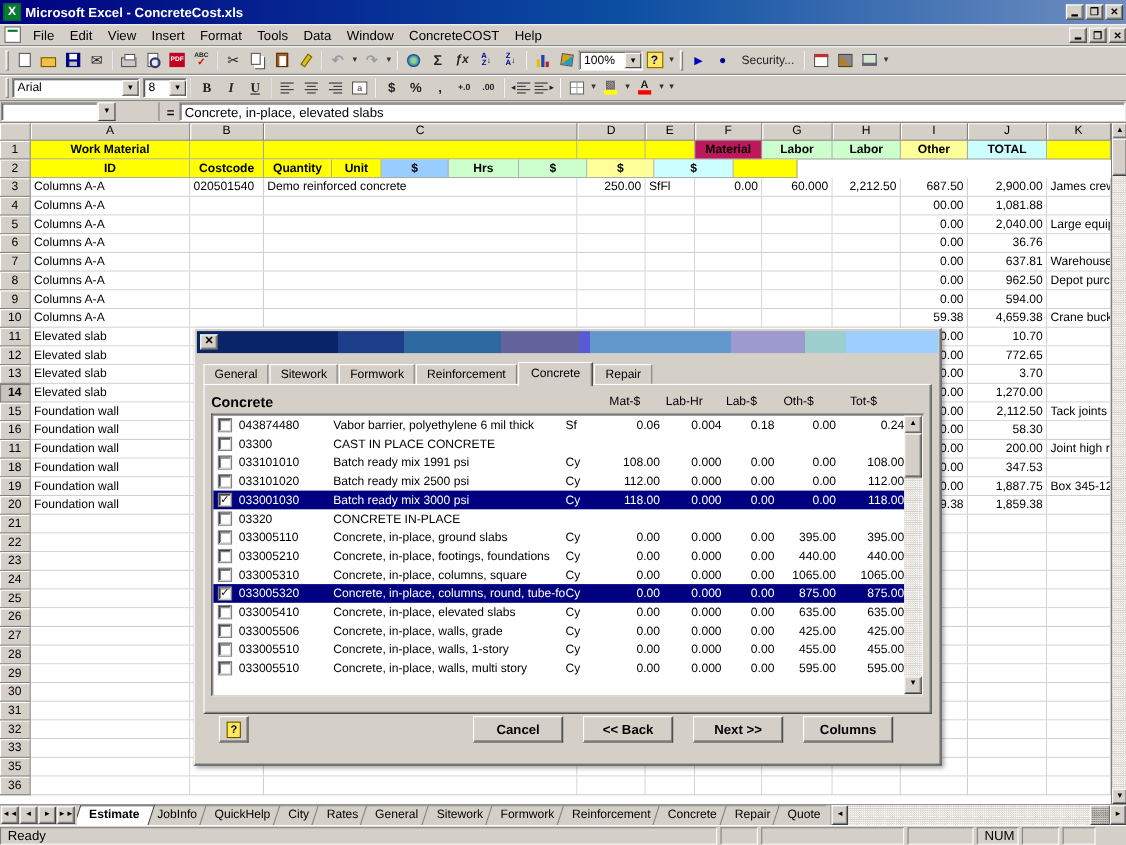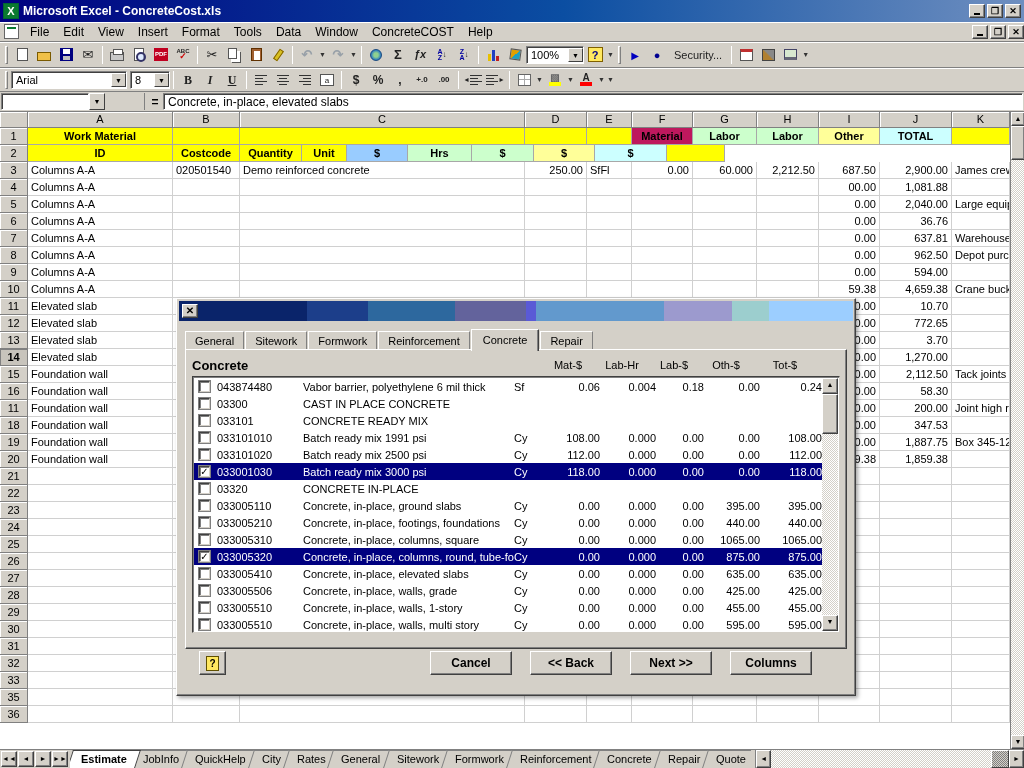"033101" div.dlrow { html: <div> <span></span> <span>033101</span> <span>CONCRETE READY MIX</span> <span></span> <span></span> <span></span> <span></span> <span></span> <span></span> </div> -> none }
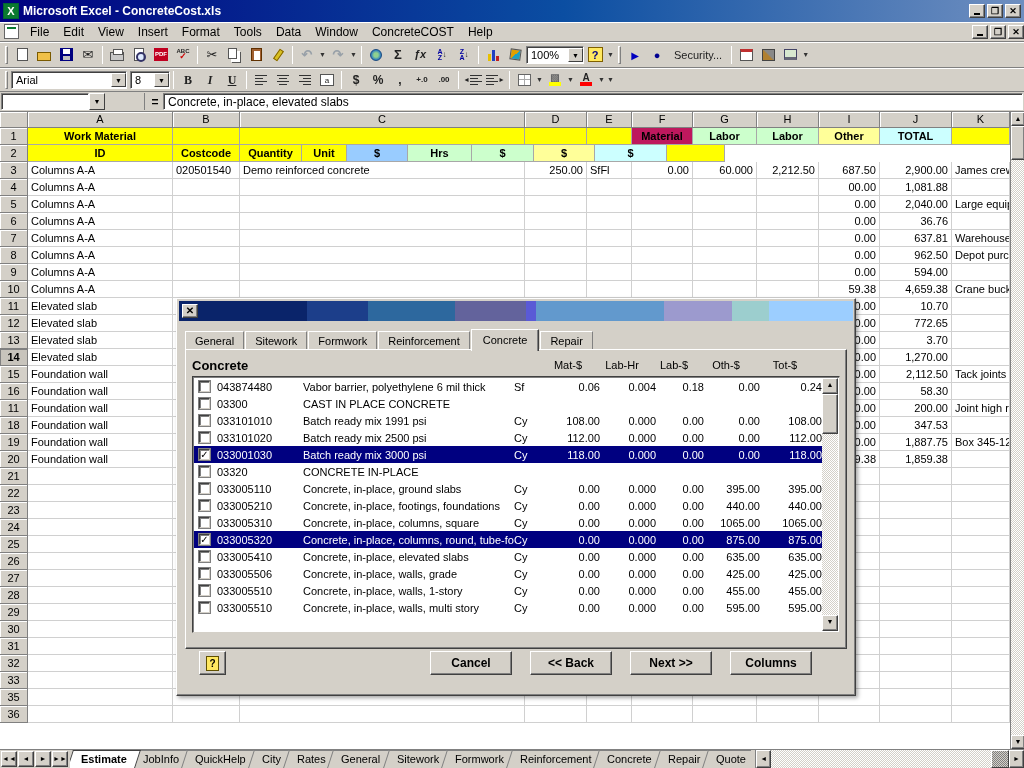"Ready" div.statusbar { html: none -> <div> <div>Ready</div> <div></div> <div></div> <div></div> <div>NUM</div> <div></div> <div></div> </div> }
